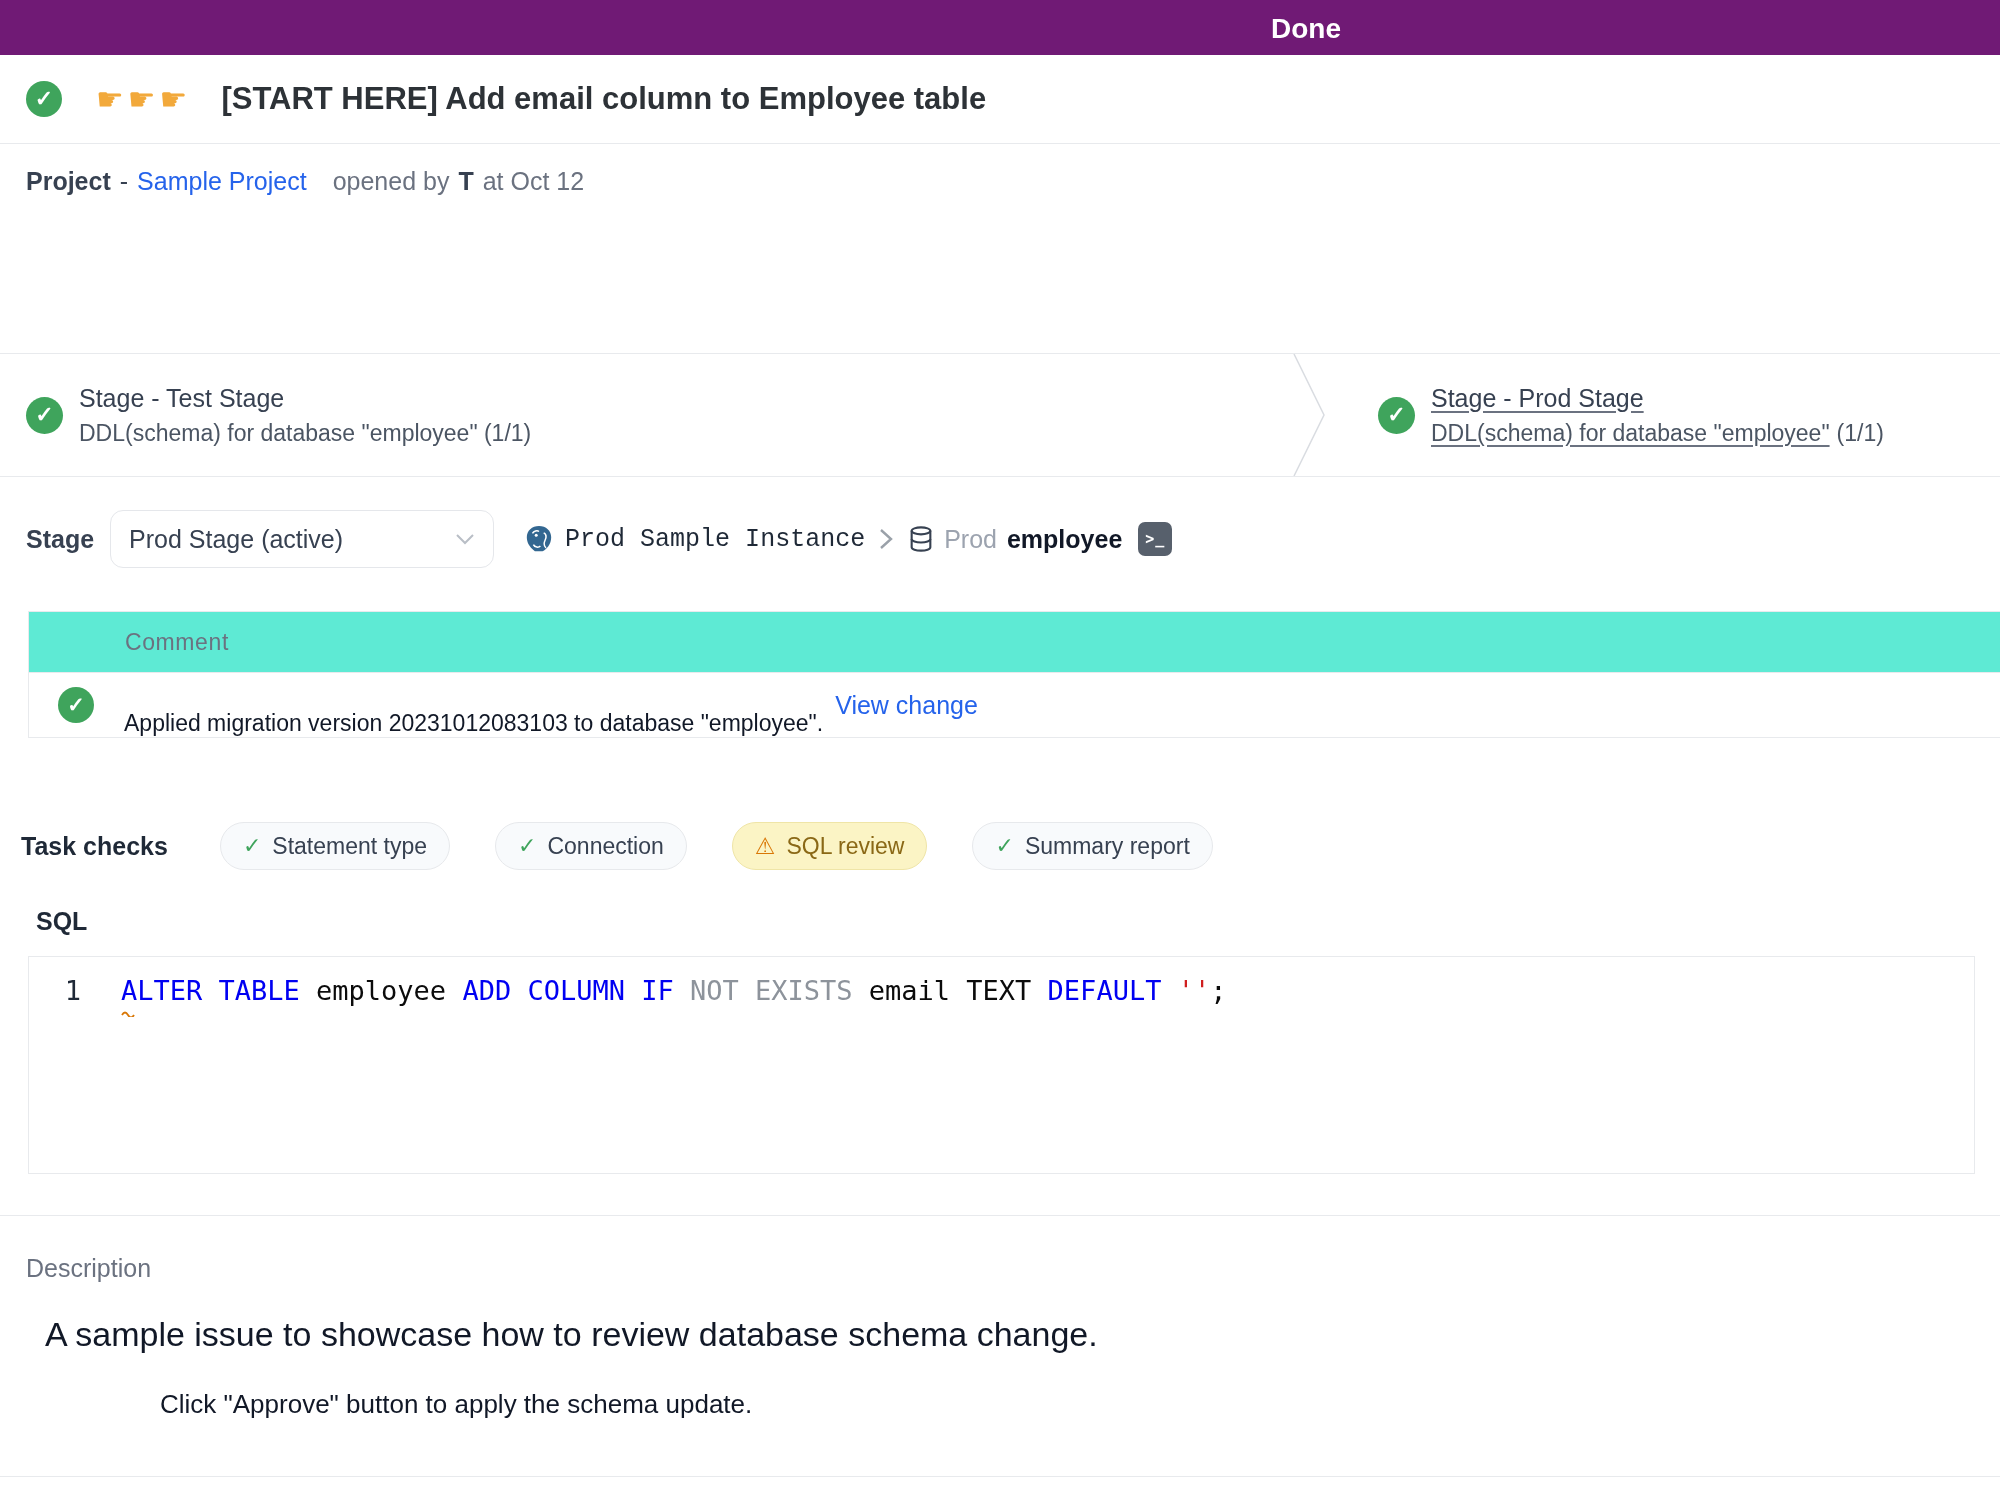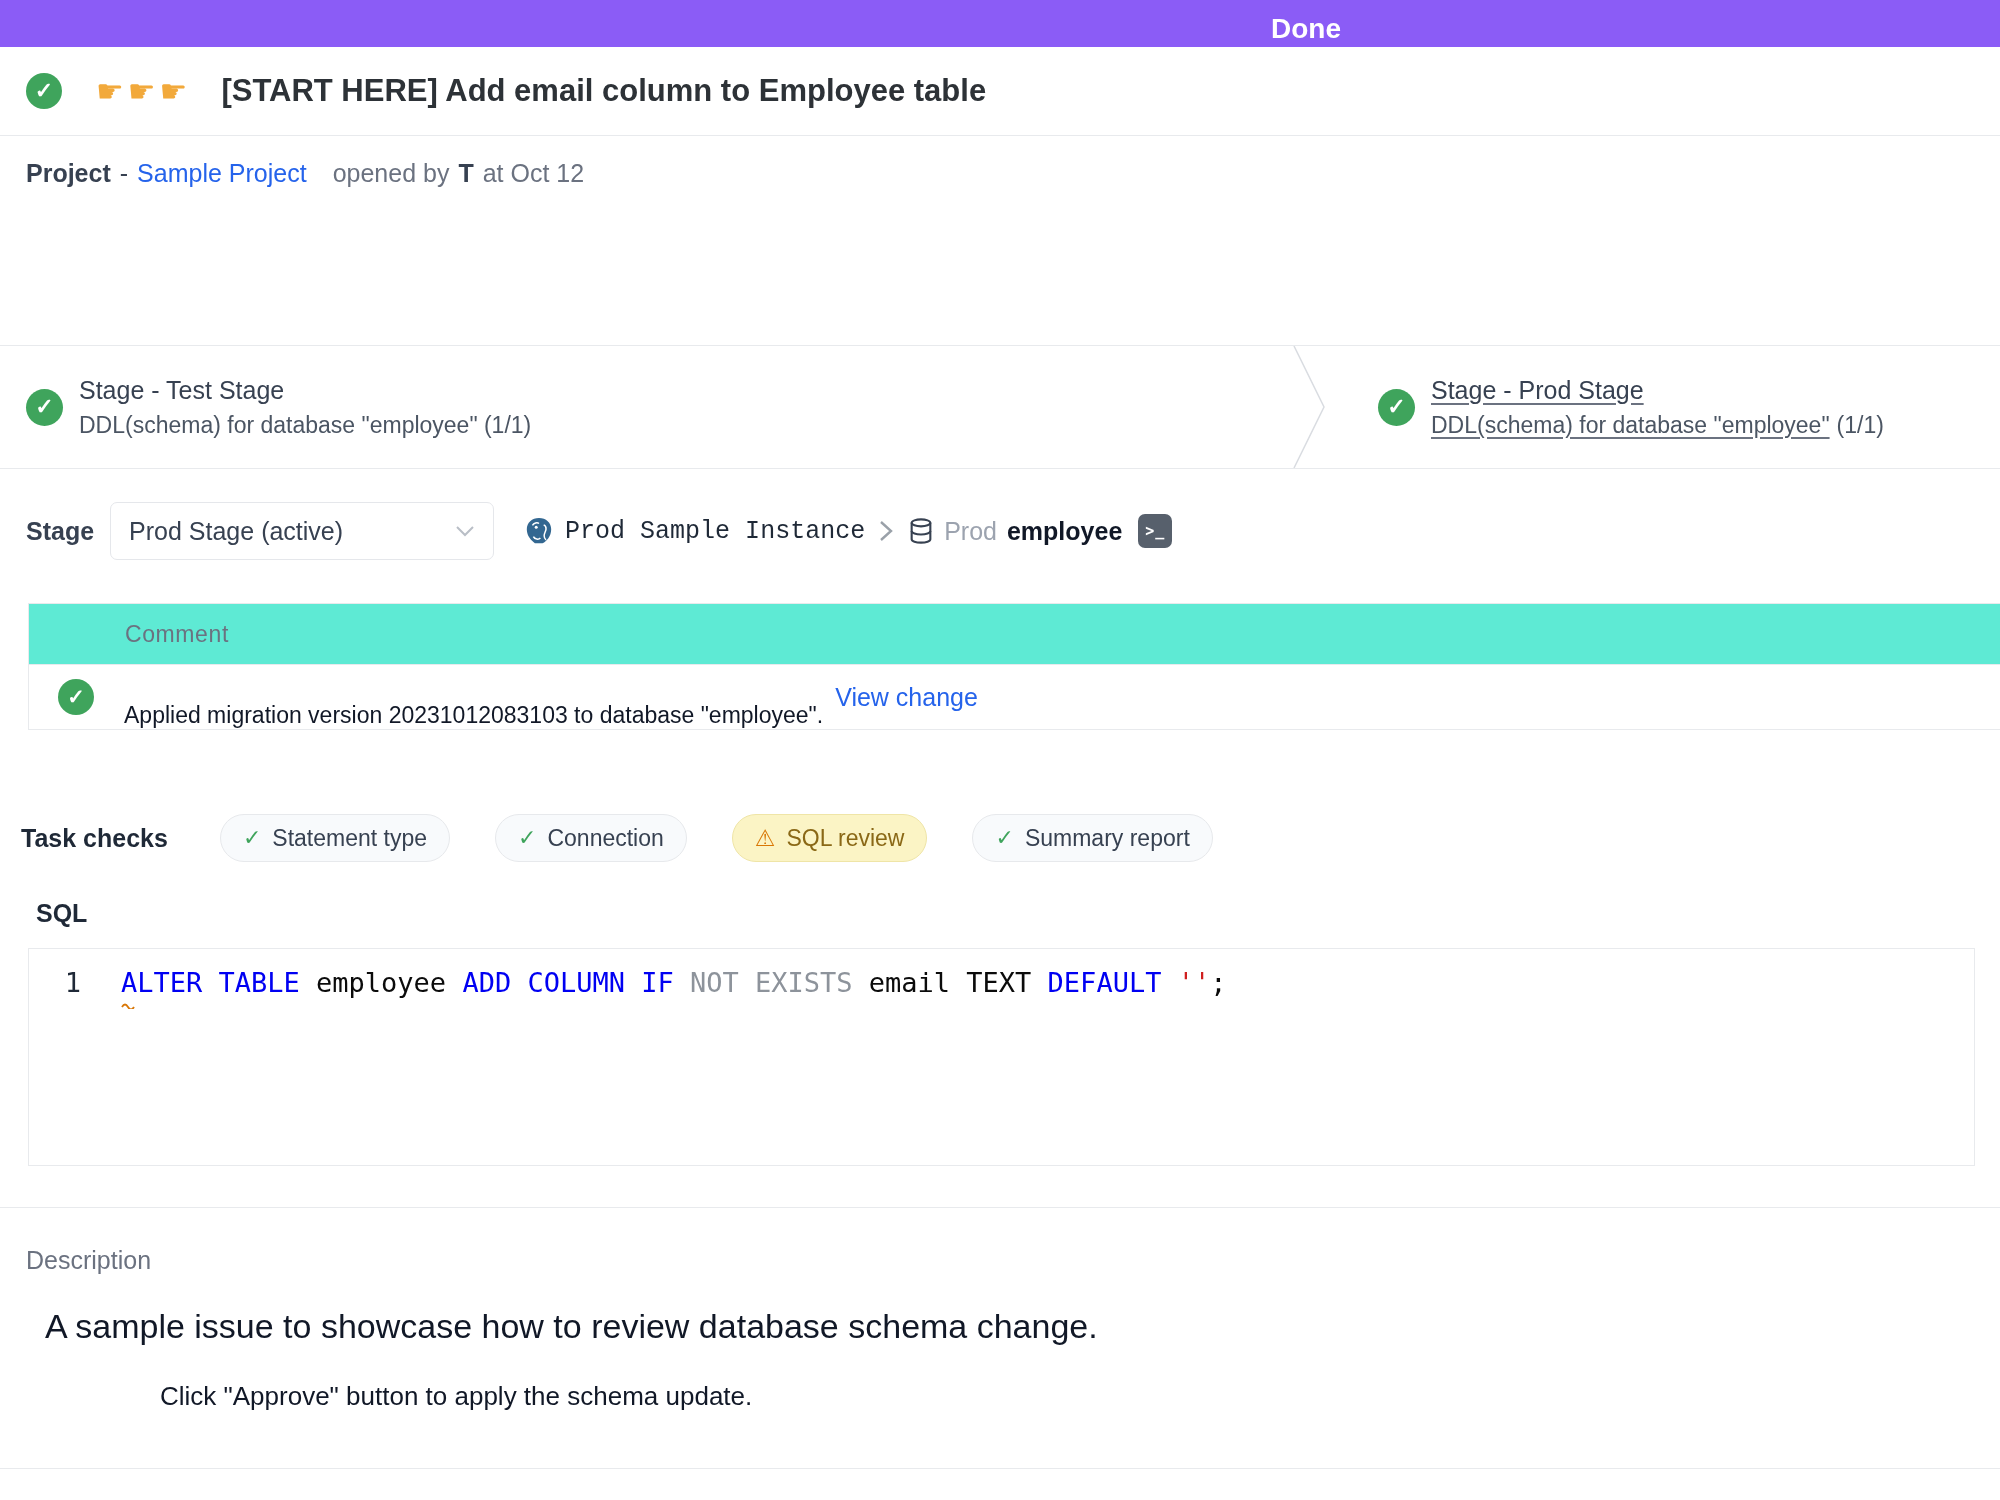"Done" .top-bar { background: #8b5cf6 -> #701a75; height: 47px -> 55px }
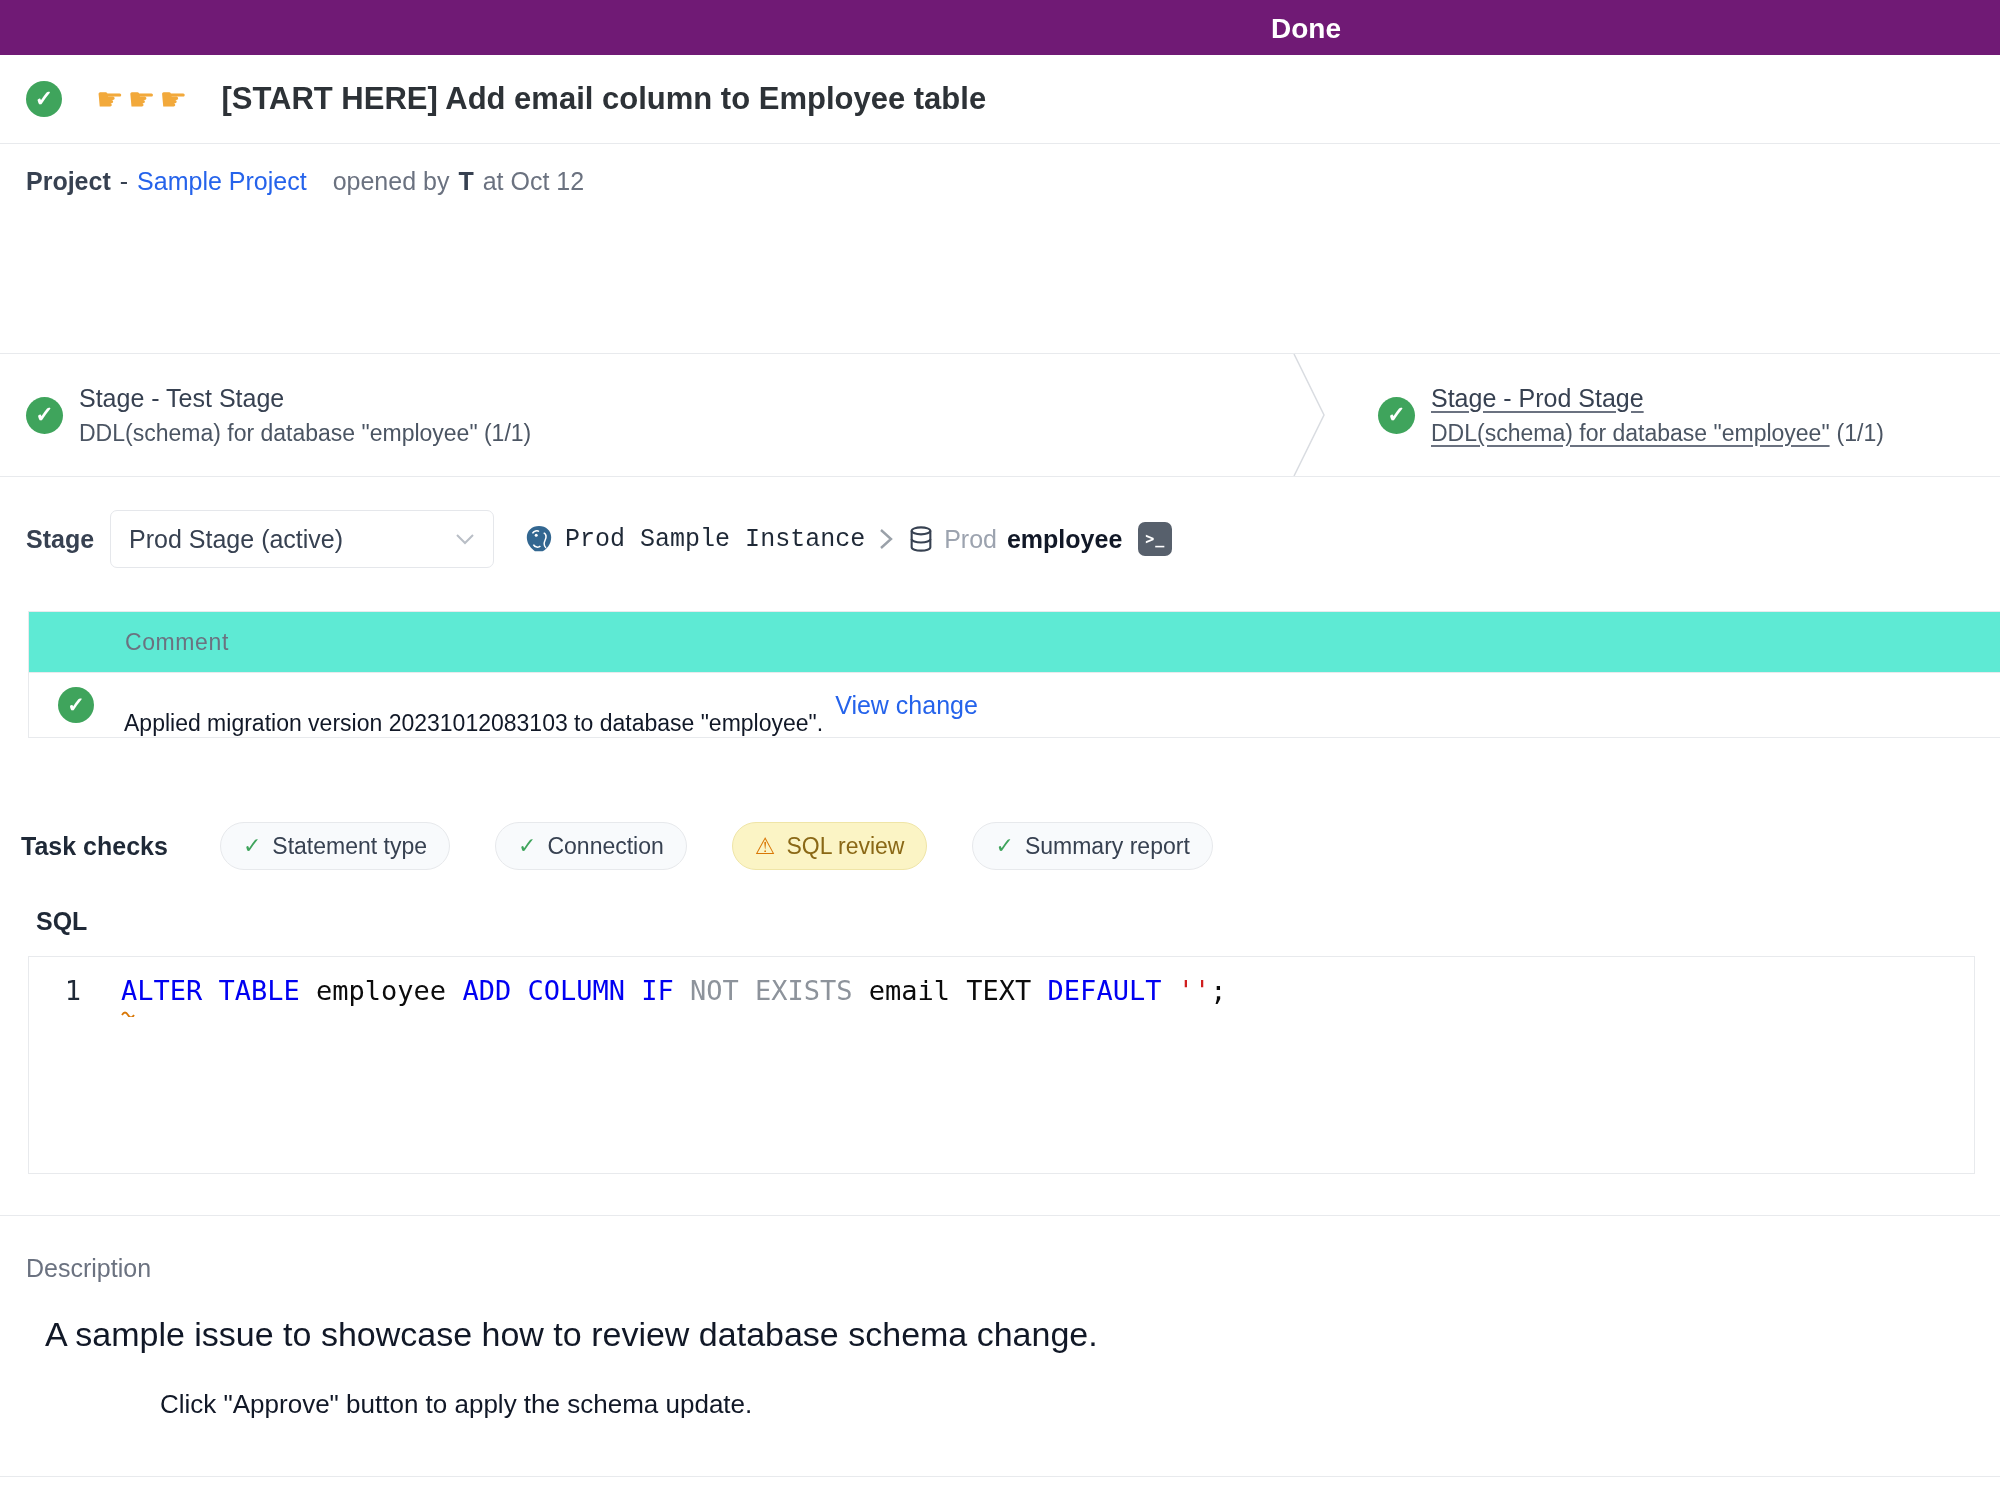"Prod Stage (active)" .dropdown { border-radius: 7px -> 13px }
